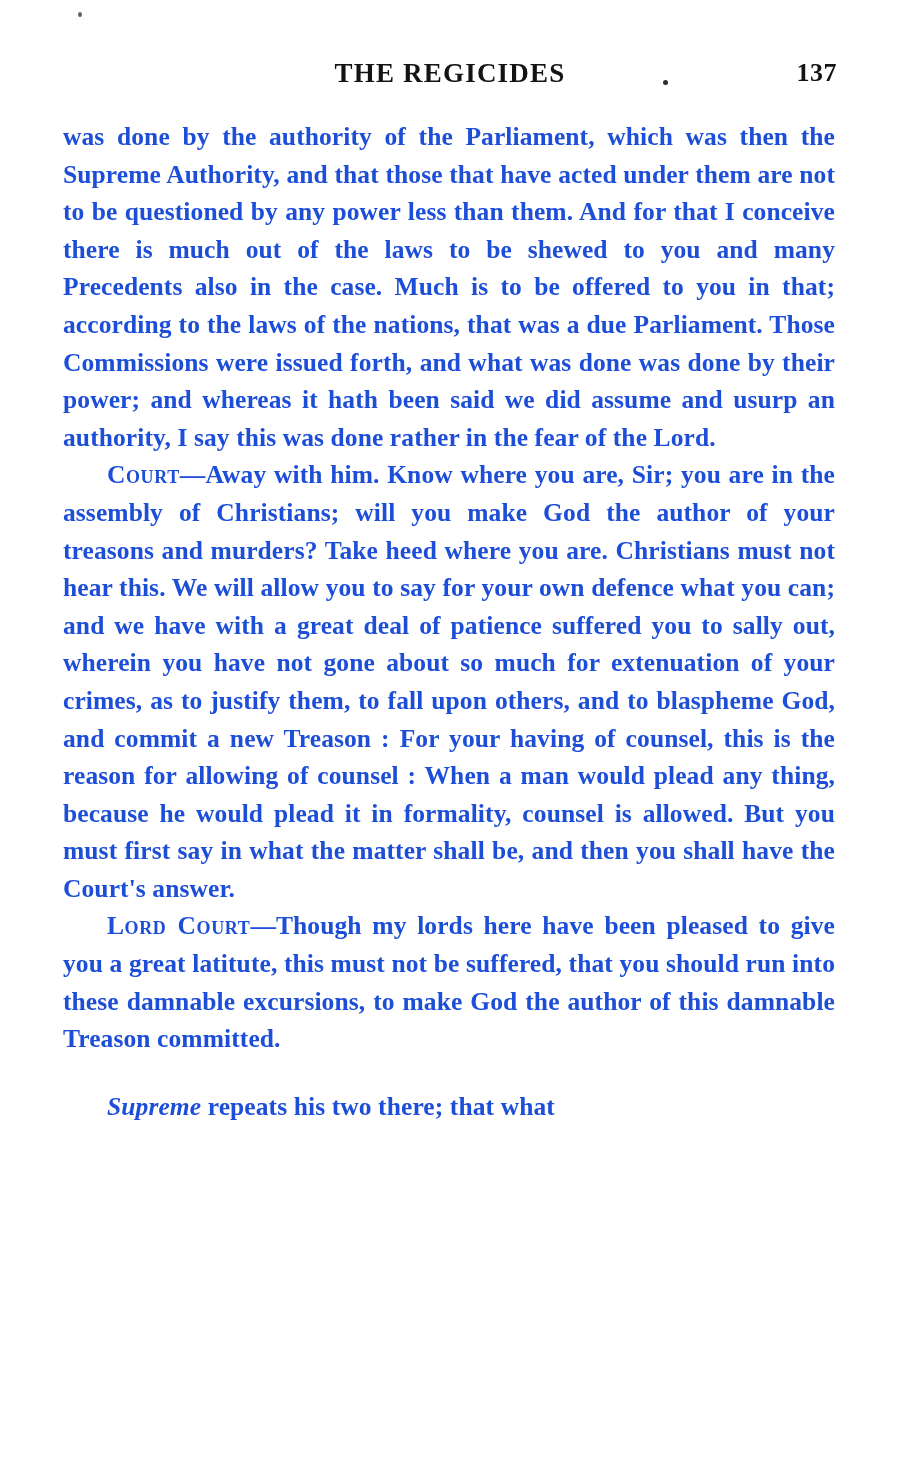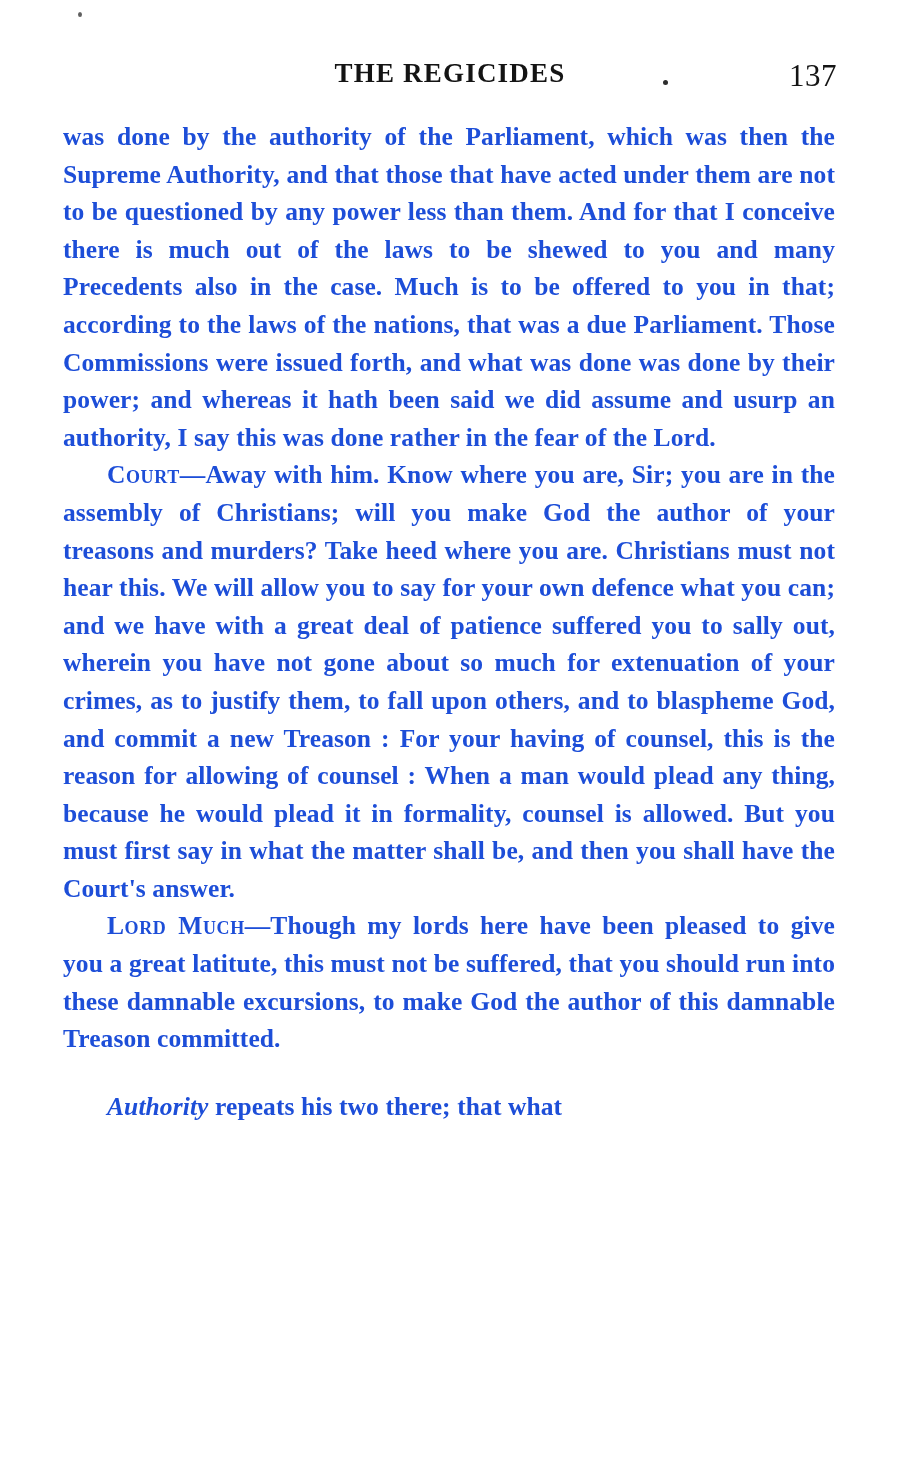"137" .folio { font-size: 31px -> 26px; font-weight: normal -> bold }
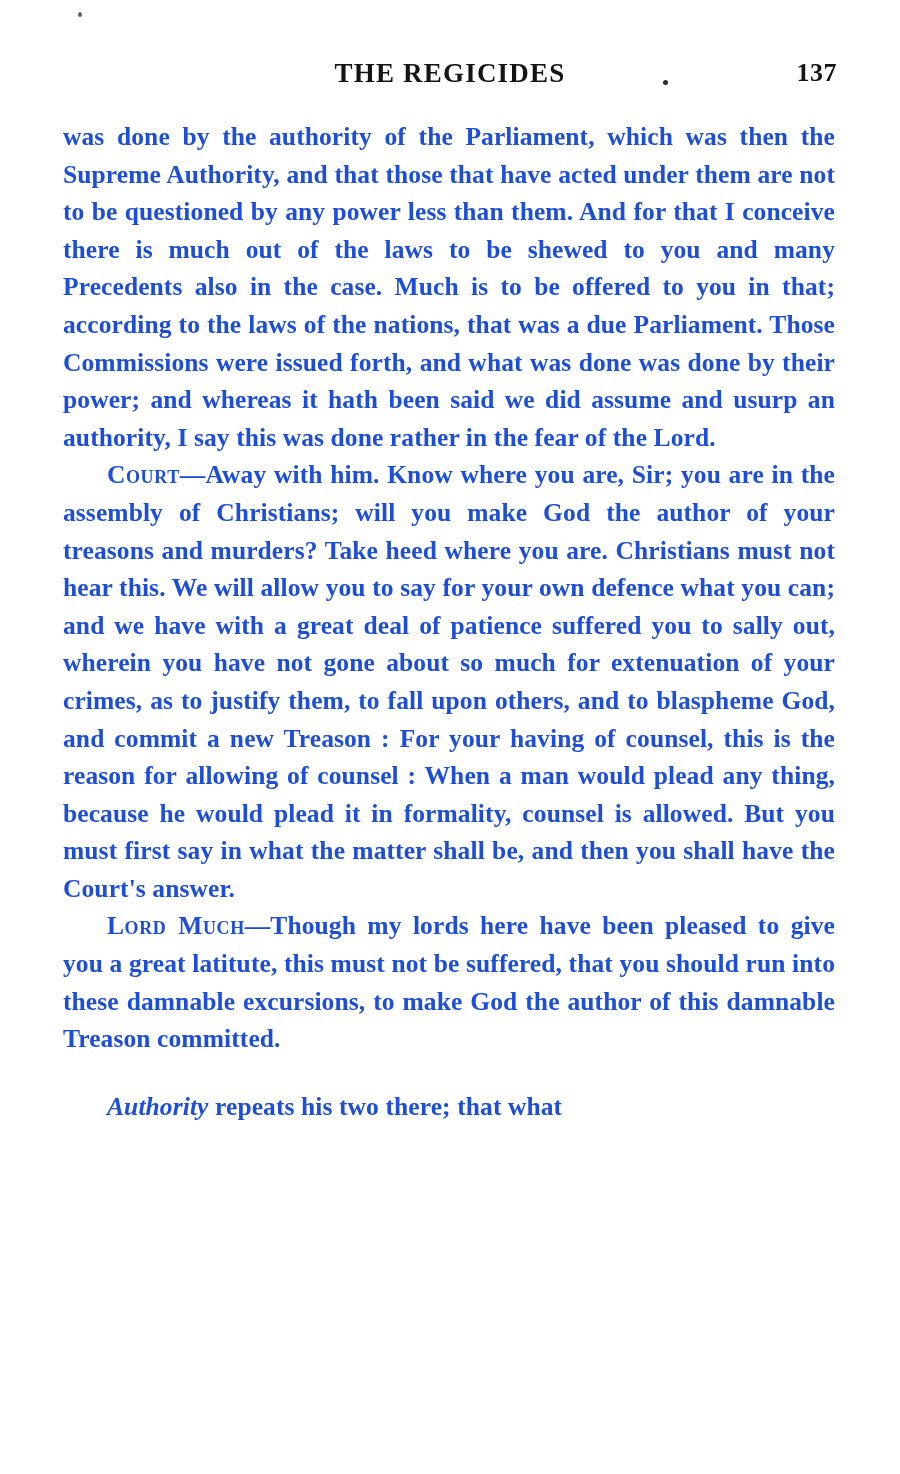"Lord Much" span.smallcaps { text: Much -> Court }
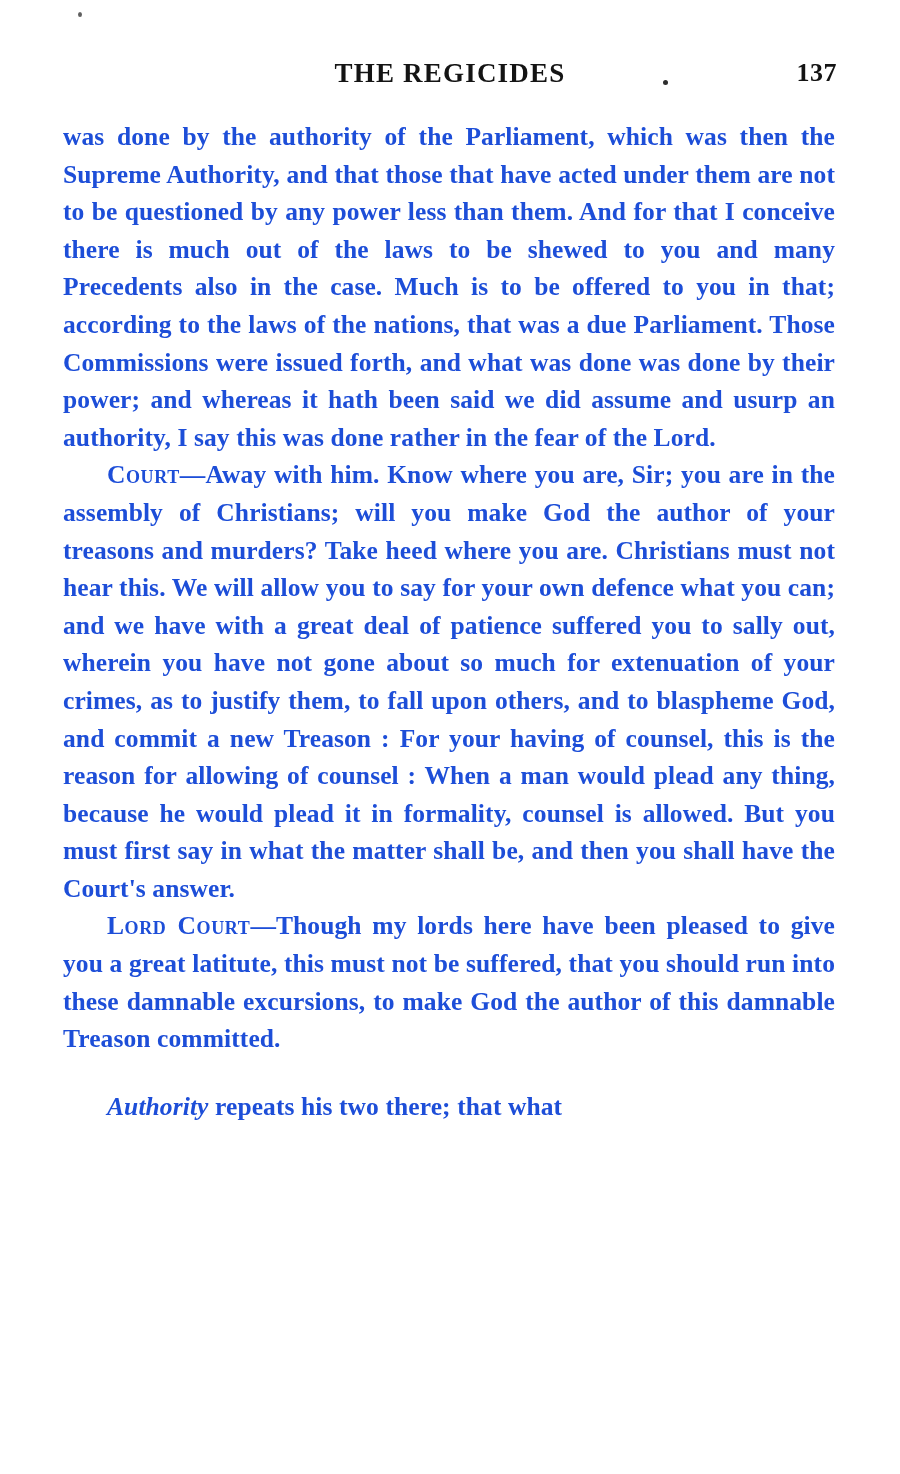"Authority" span.italic { text: Authority -> Supreme }
